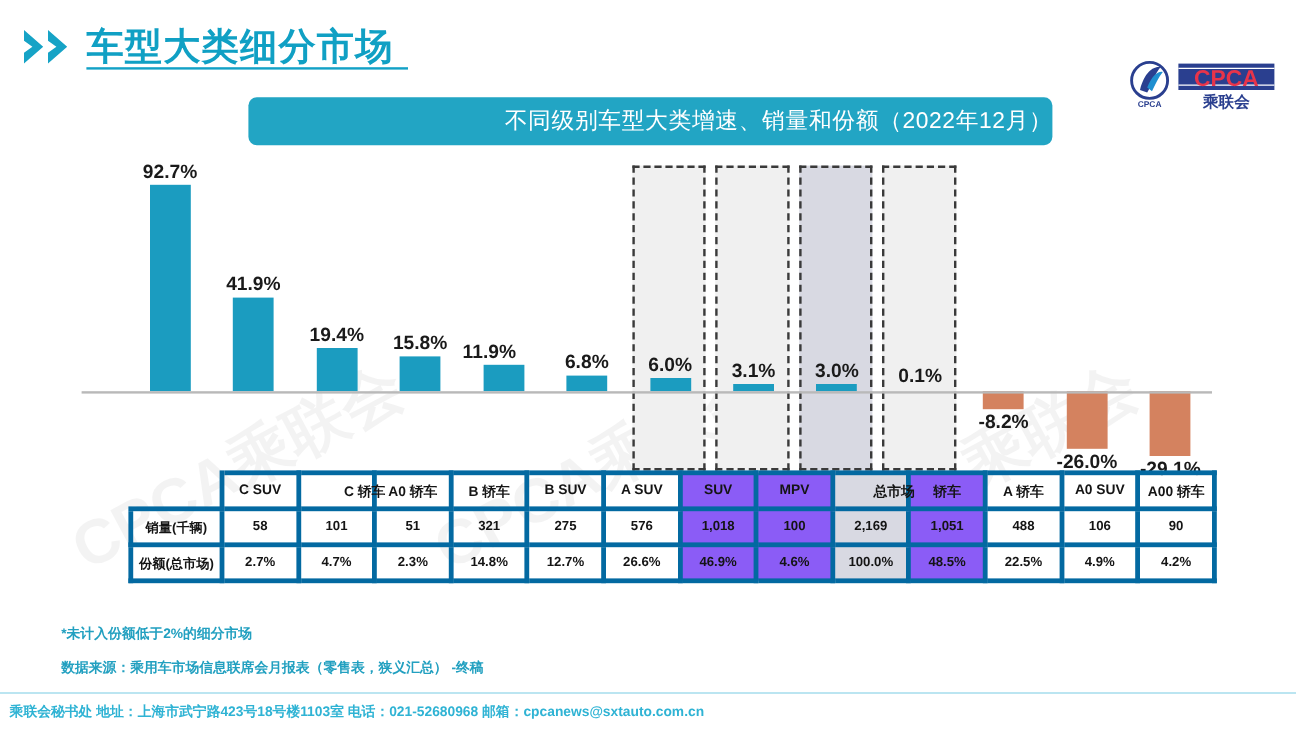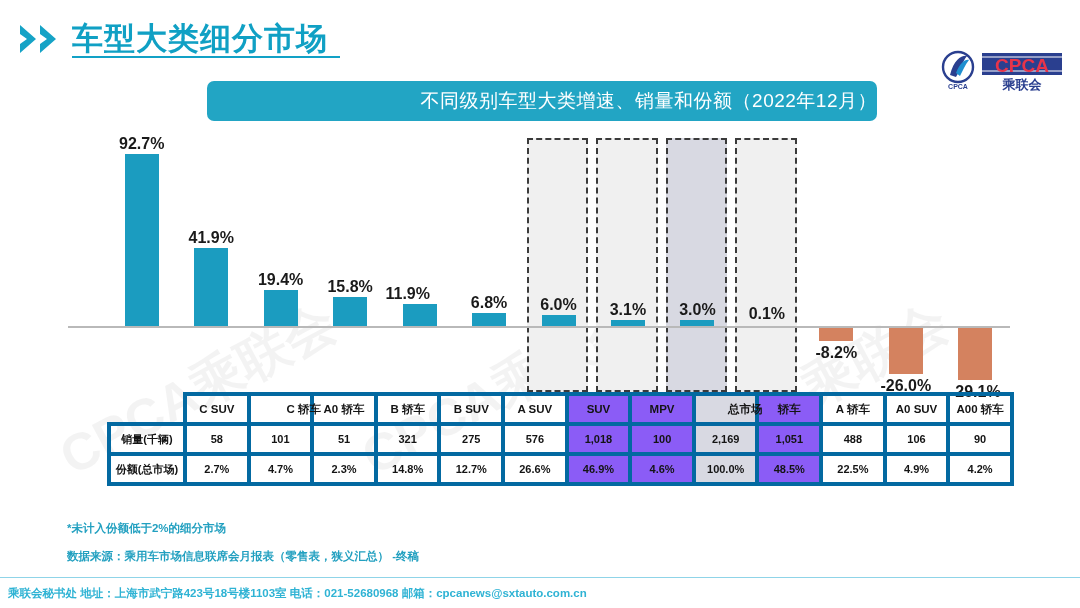"*未计入份额低于2%的细分市场" .note { left: 67px -> 51px }
